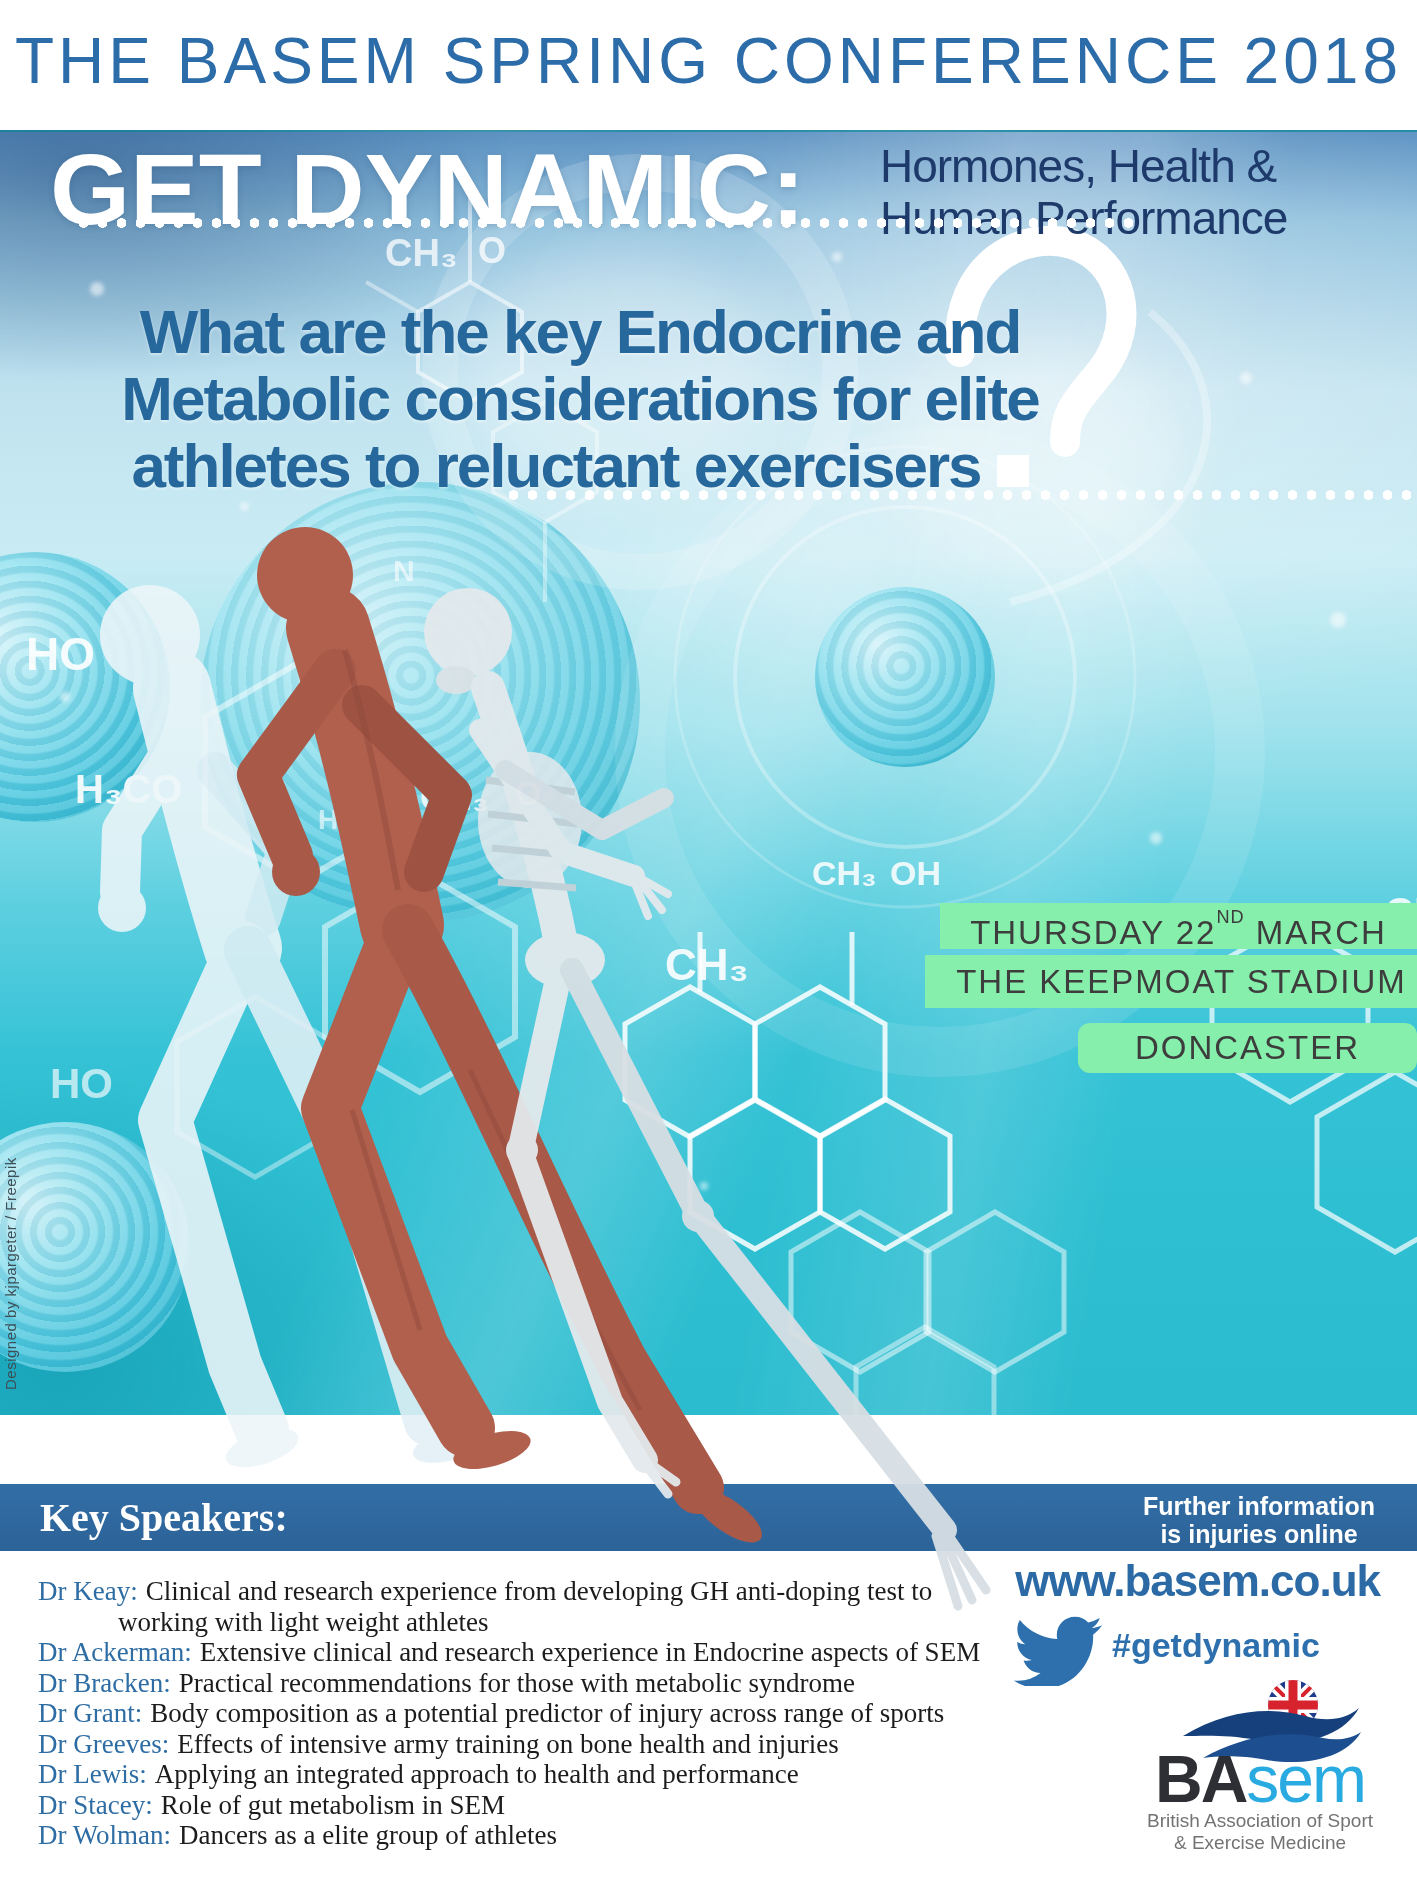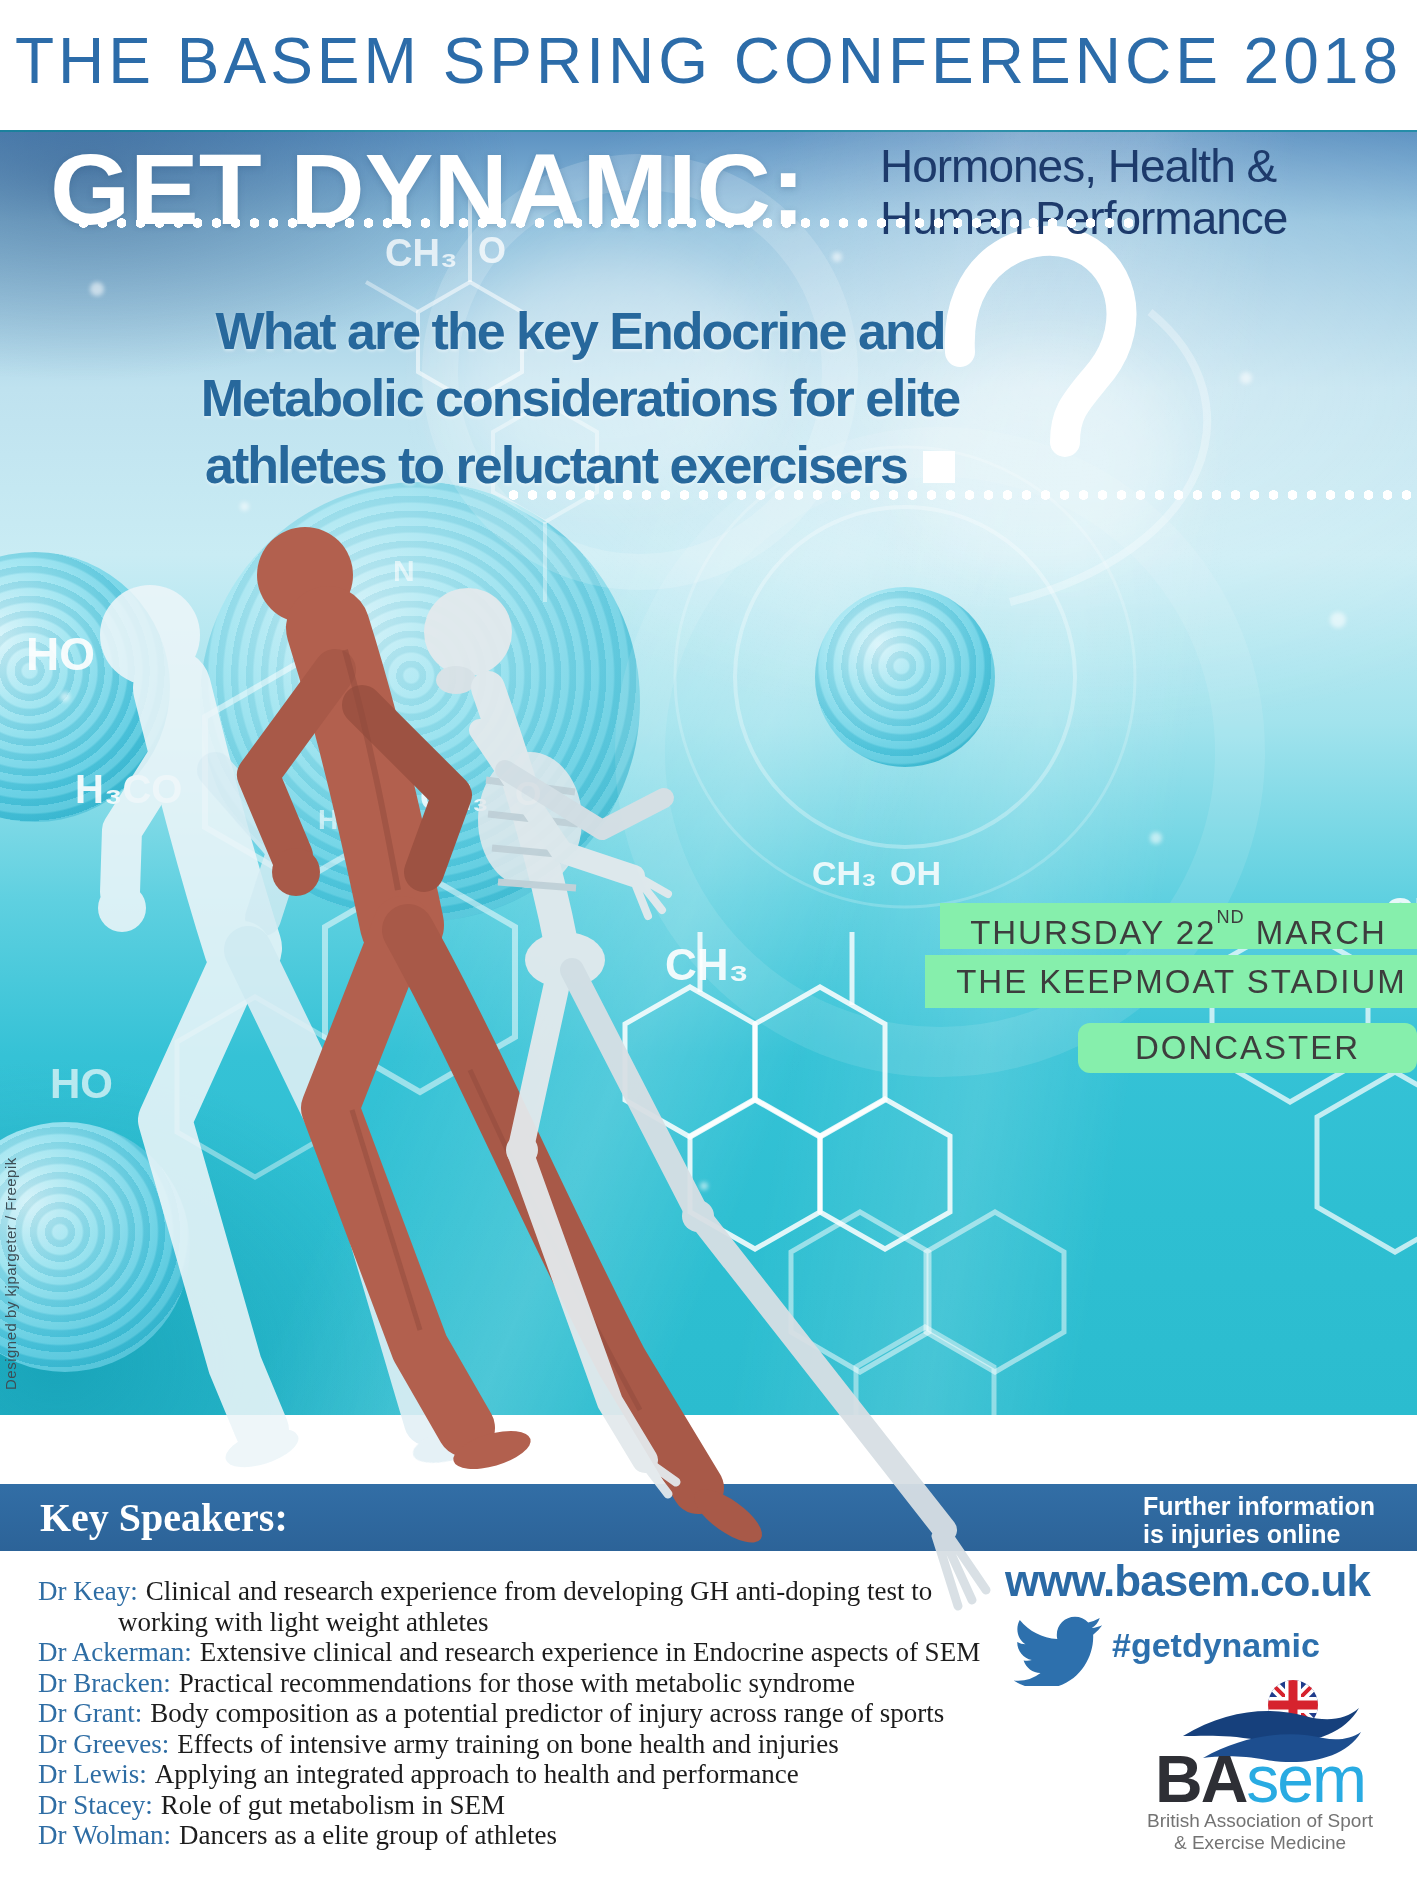"What are the key Endocrine" .question { font-size: 52px -> 62px }
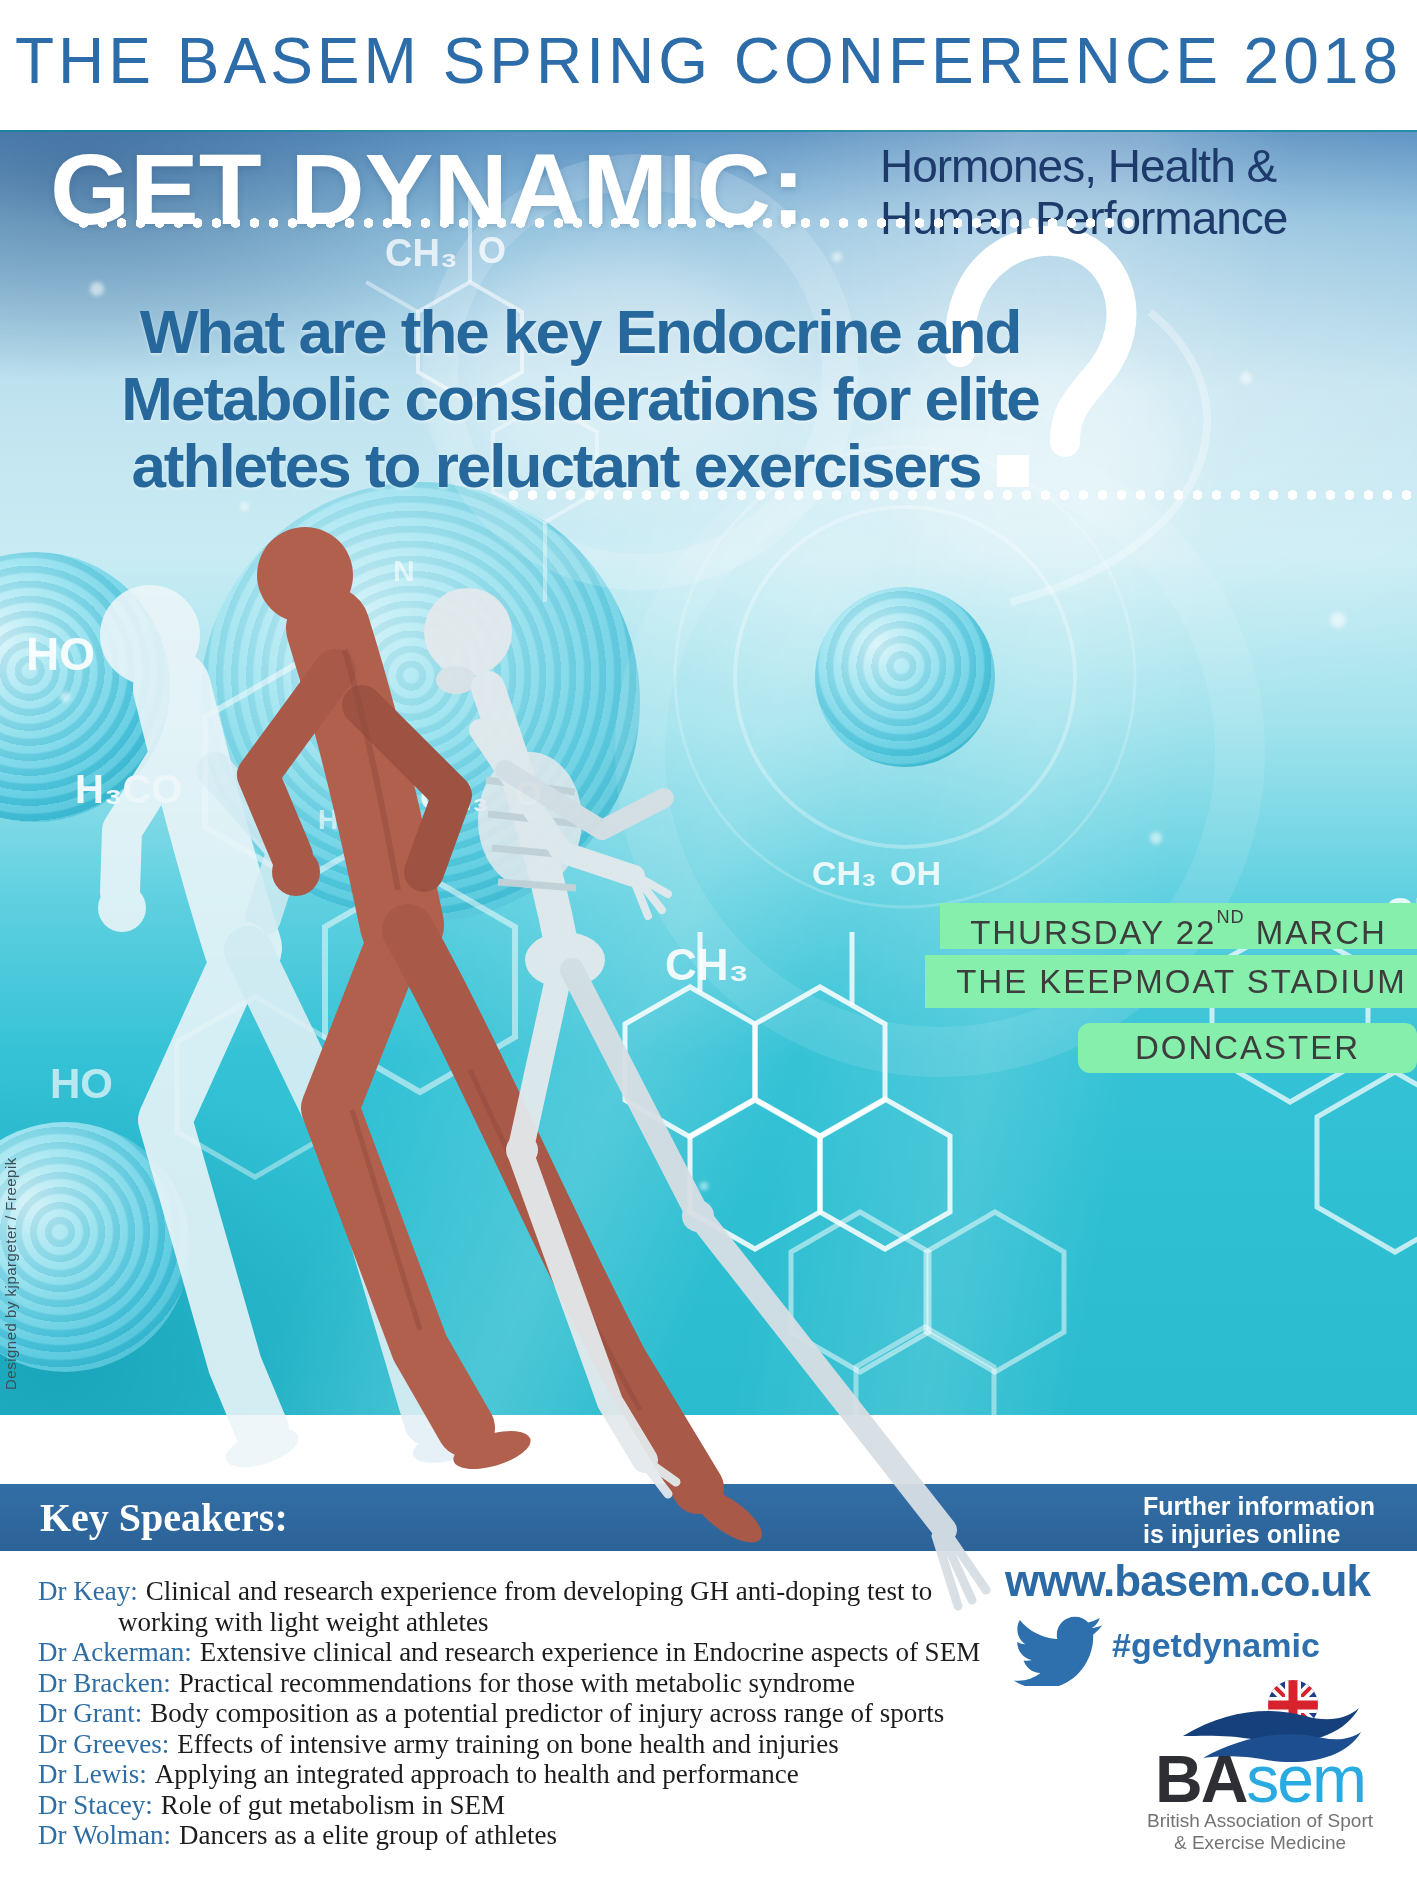"Further information" .further-info { text-align: left -> center }
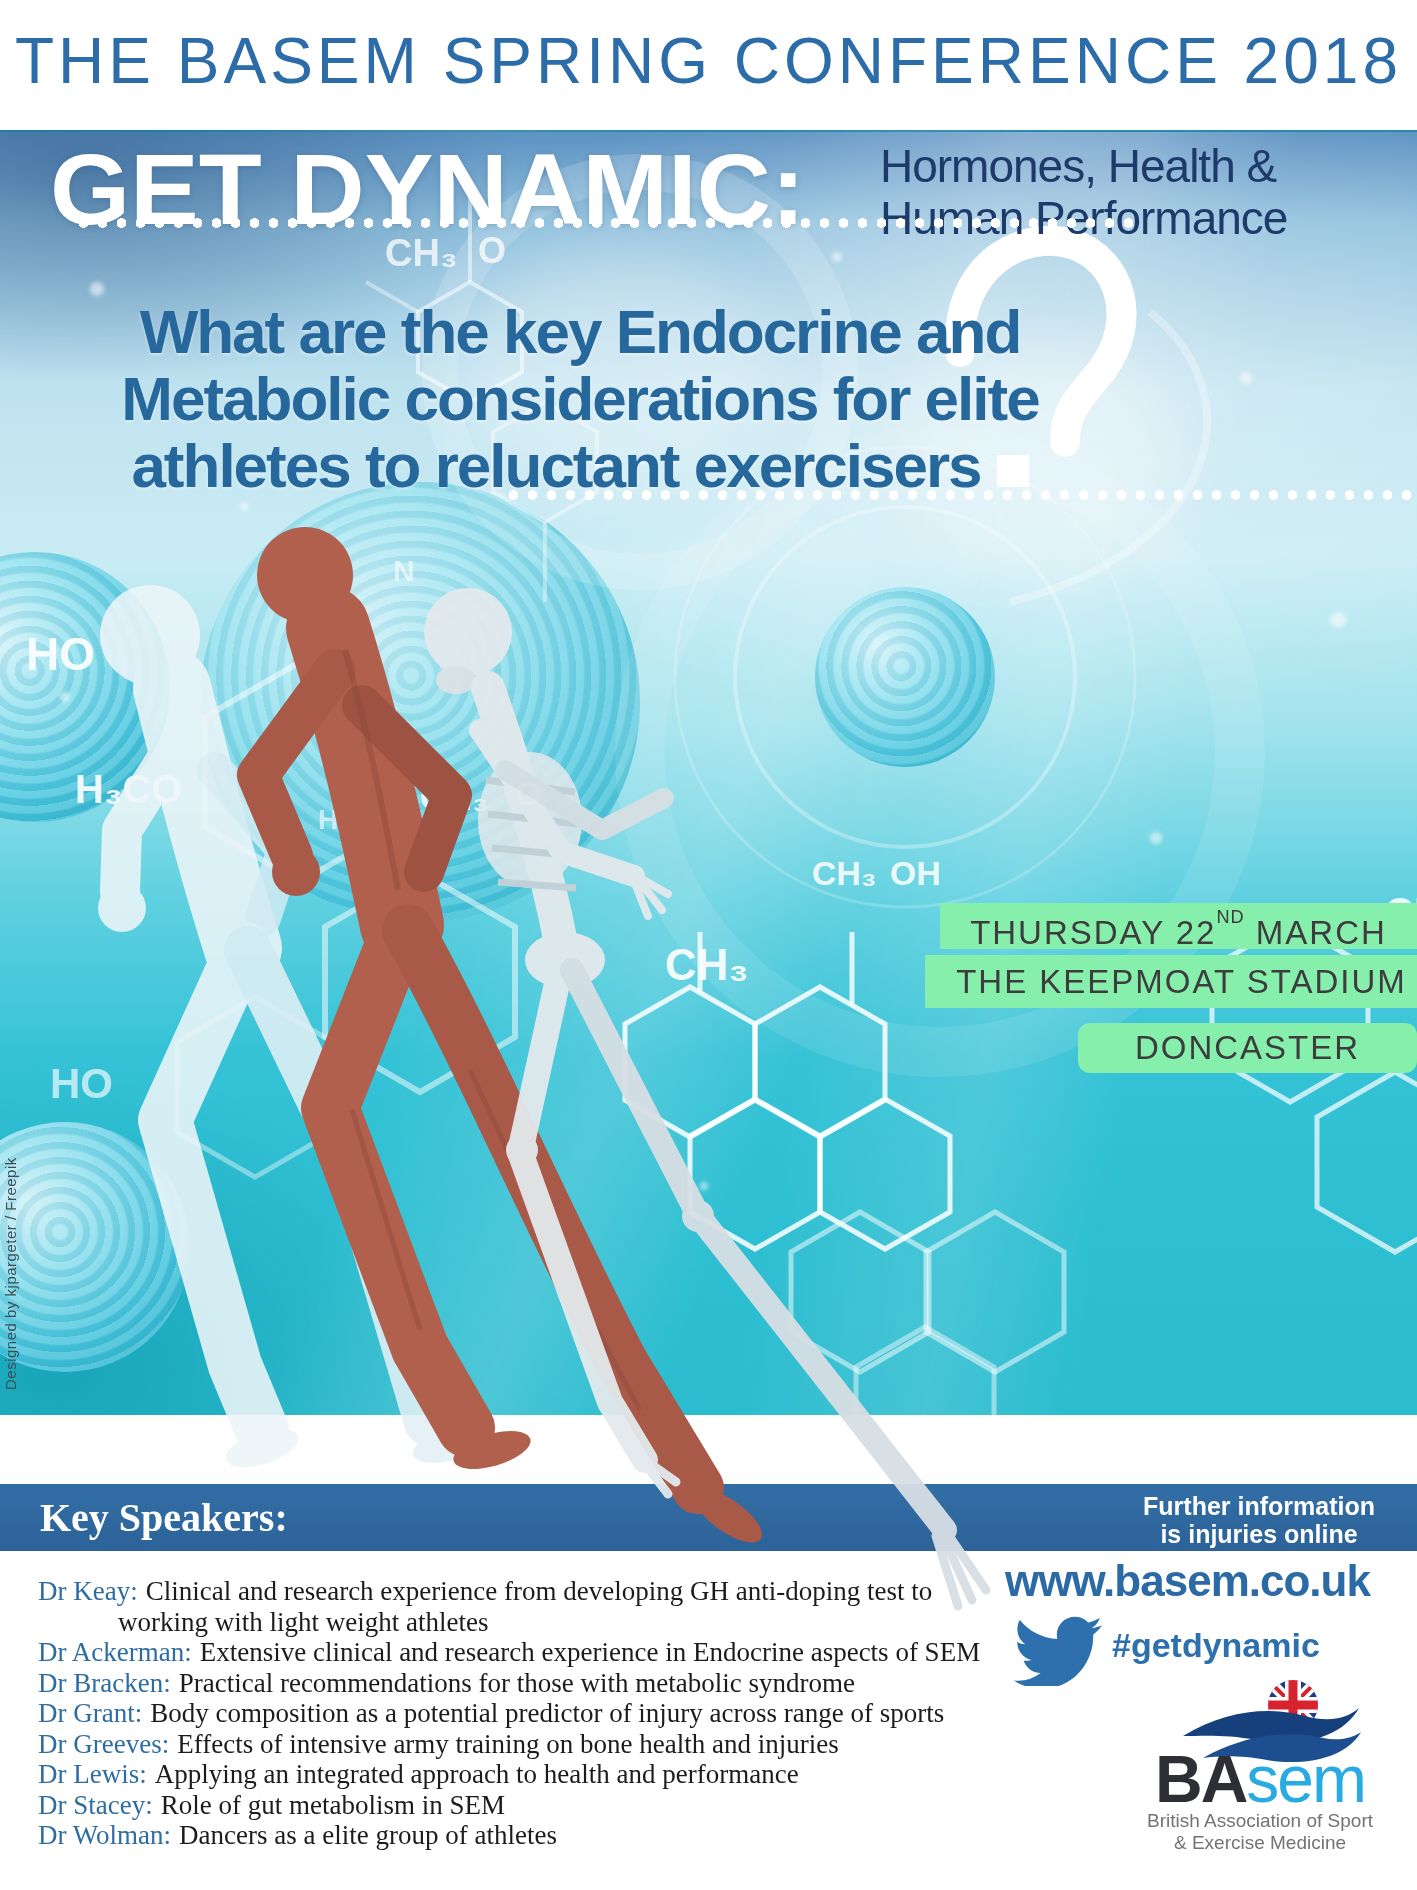"www.basem.co.uk" .website { text-align: center -> right }
